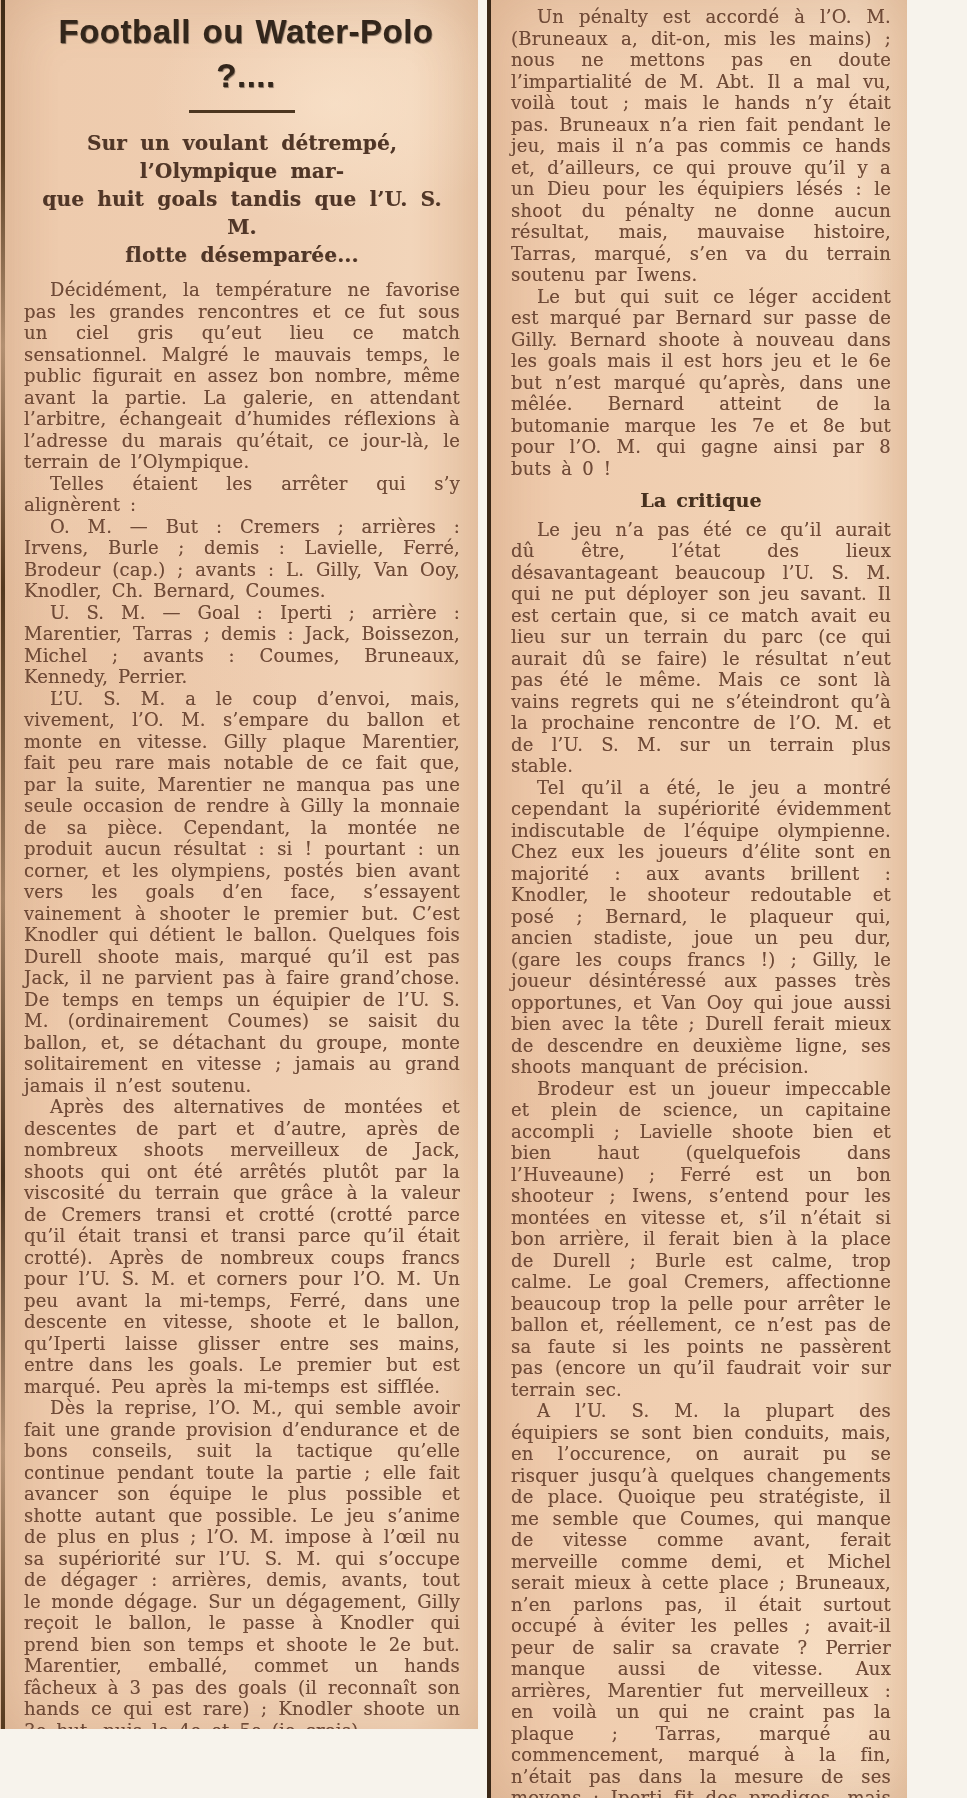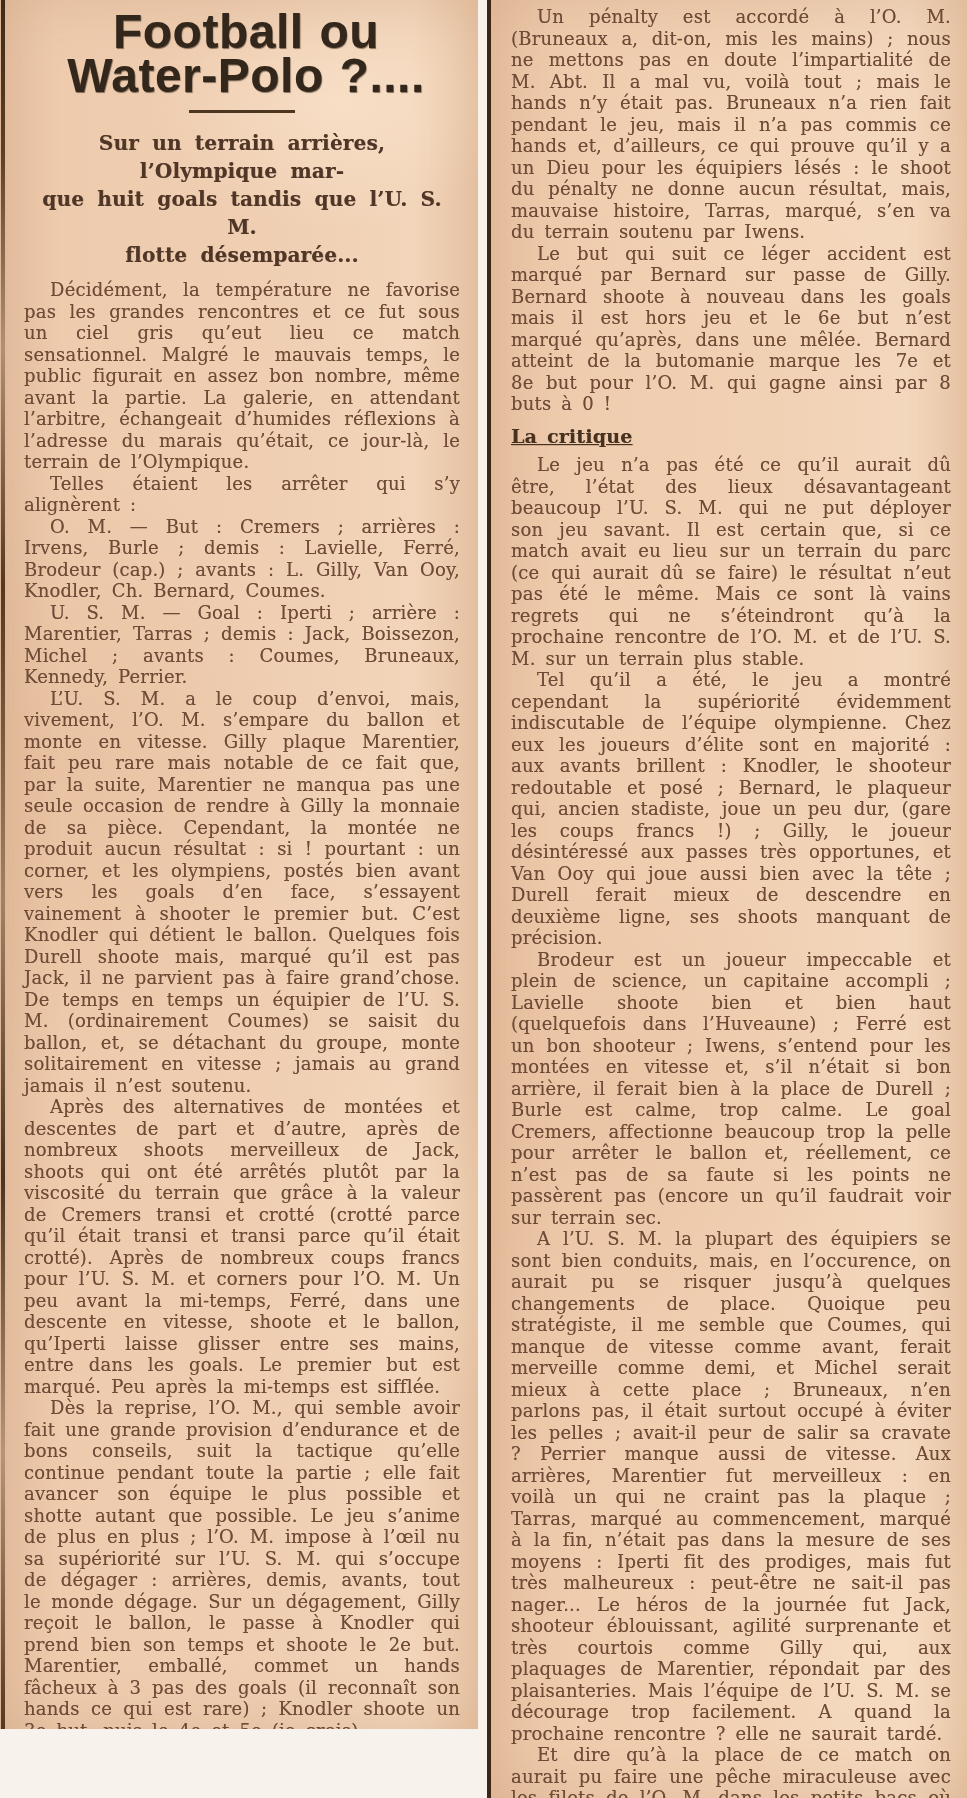"Football ou Water-Polo ?...." .headline { font-size: 48px -> 33px }
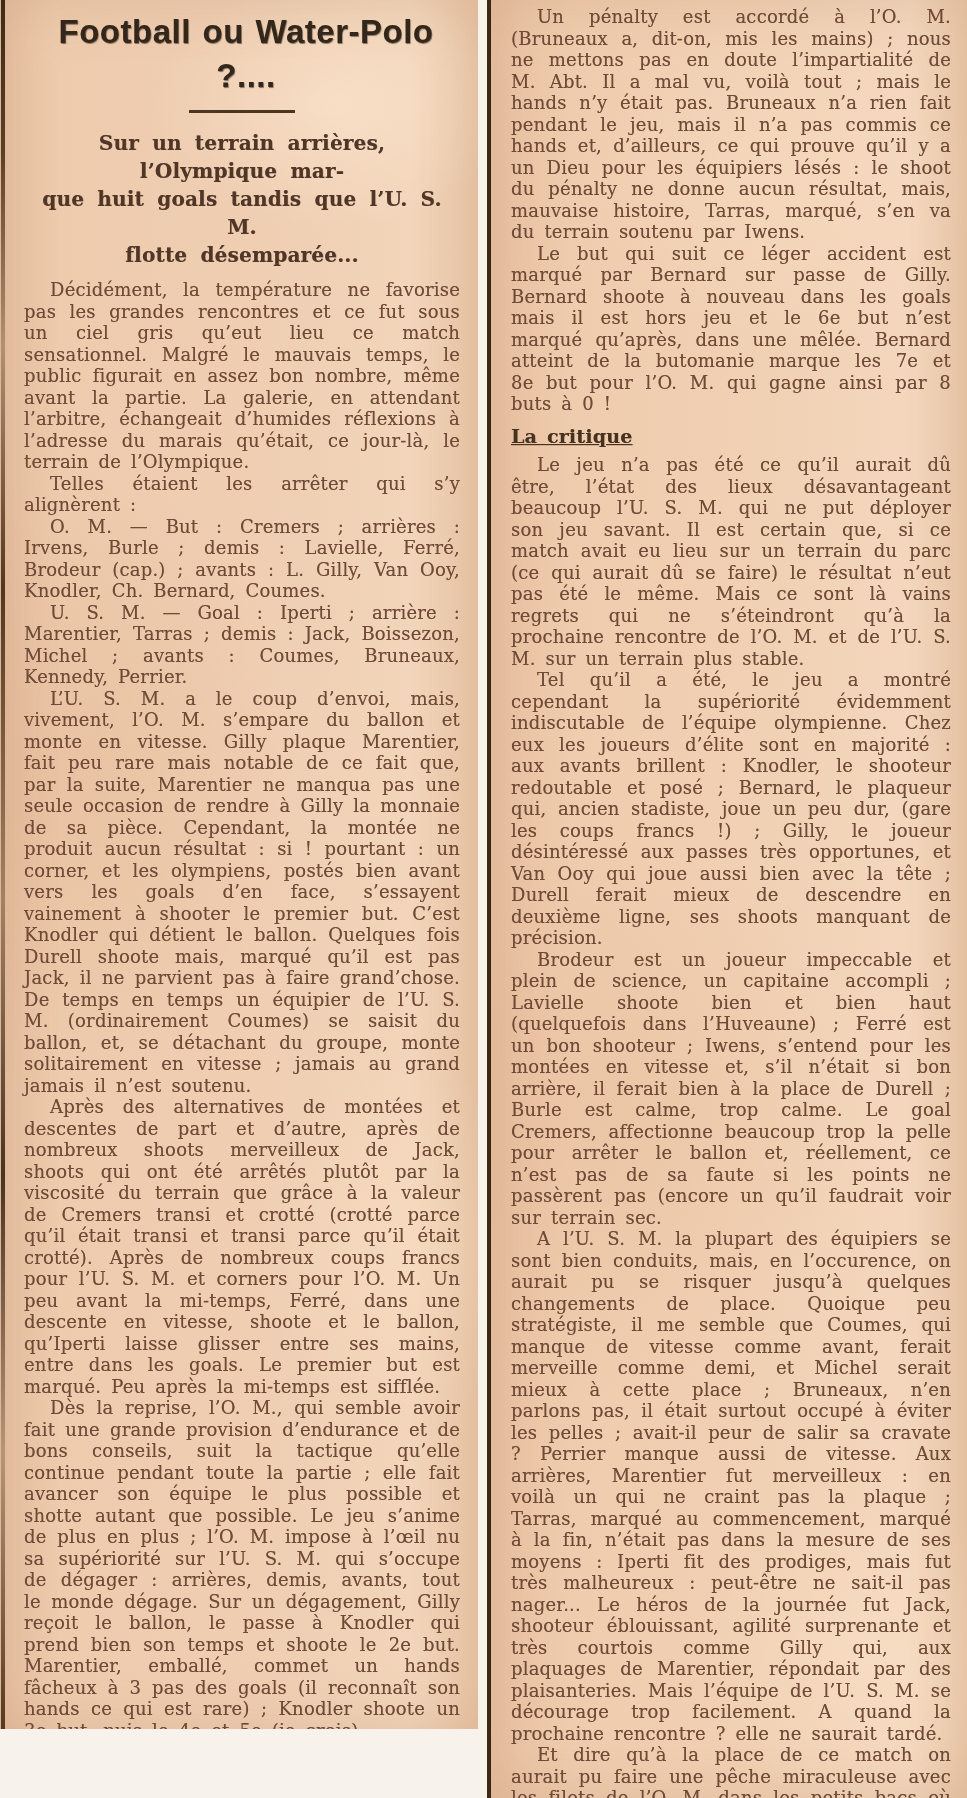"Un pénalty est accordé à" .clip-right { width: 480px -> 420px }
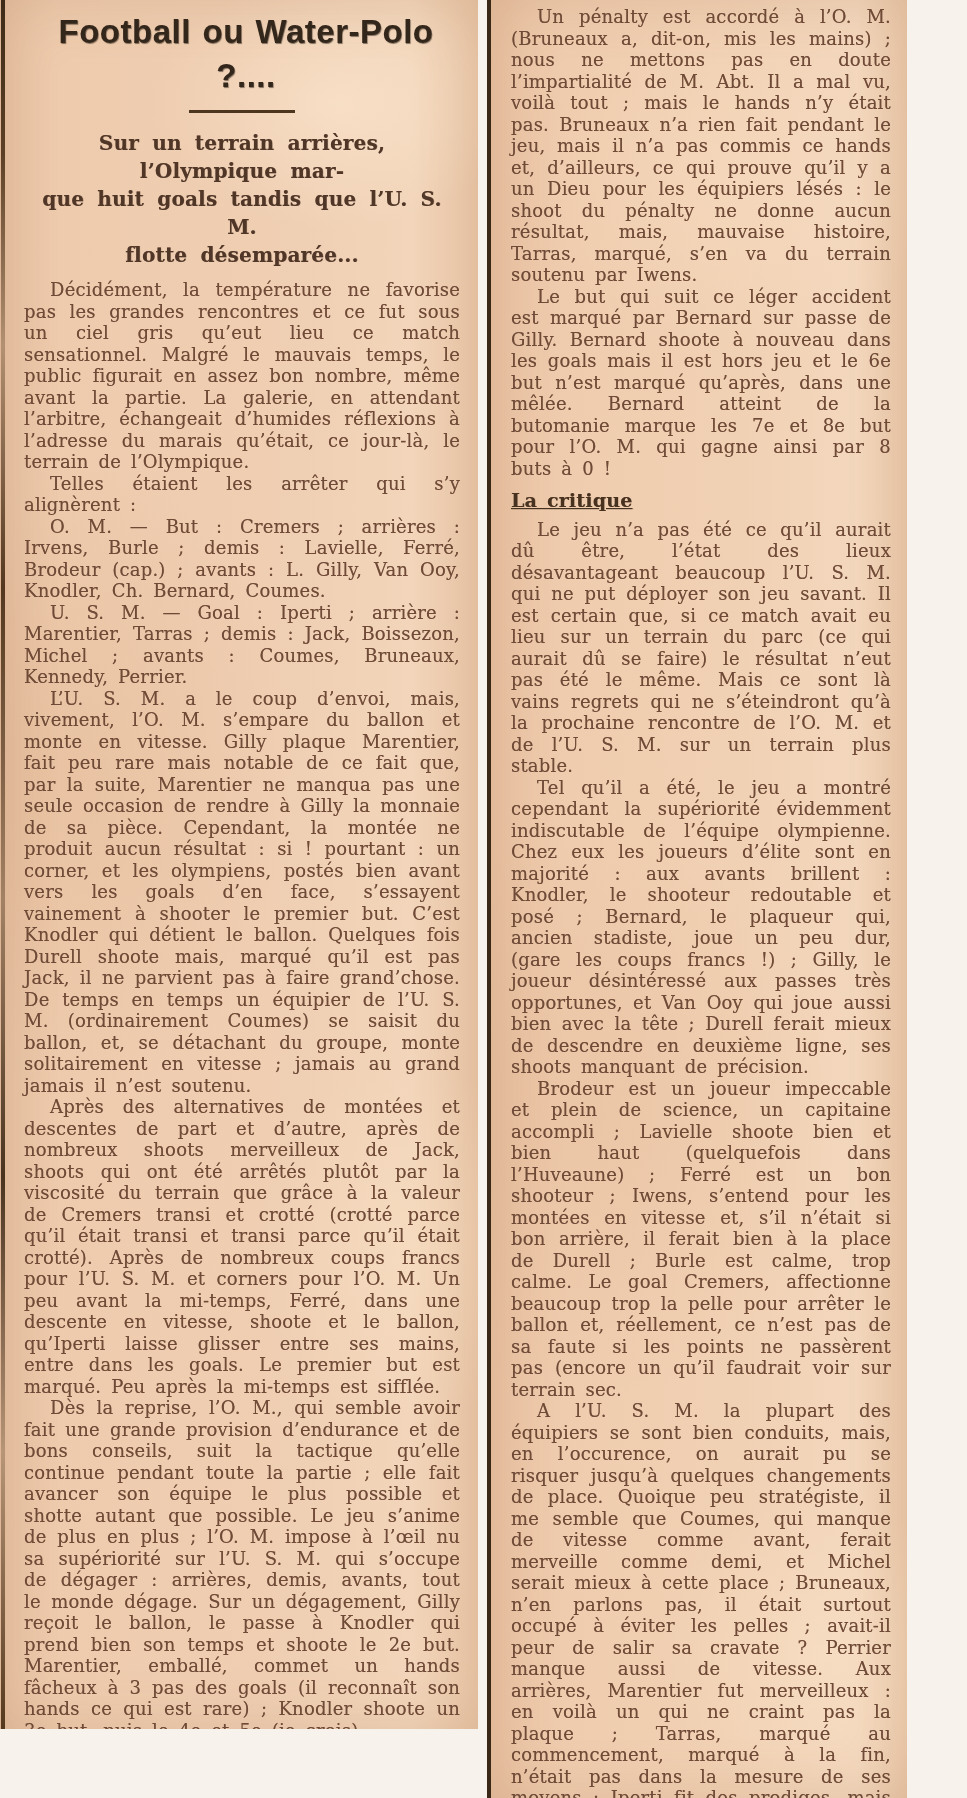"Sur un terrain arrières, l’Olympique" p.subtitle { text: terrain arrières -> voulant détrempé }
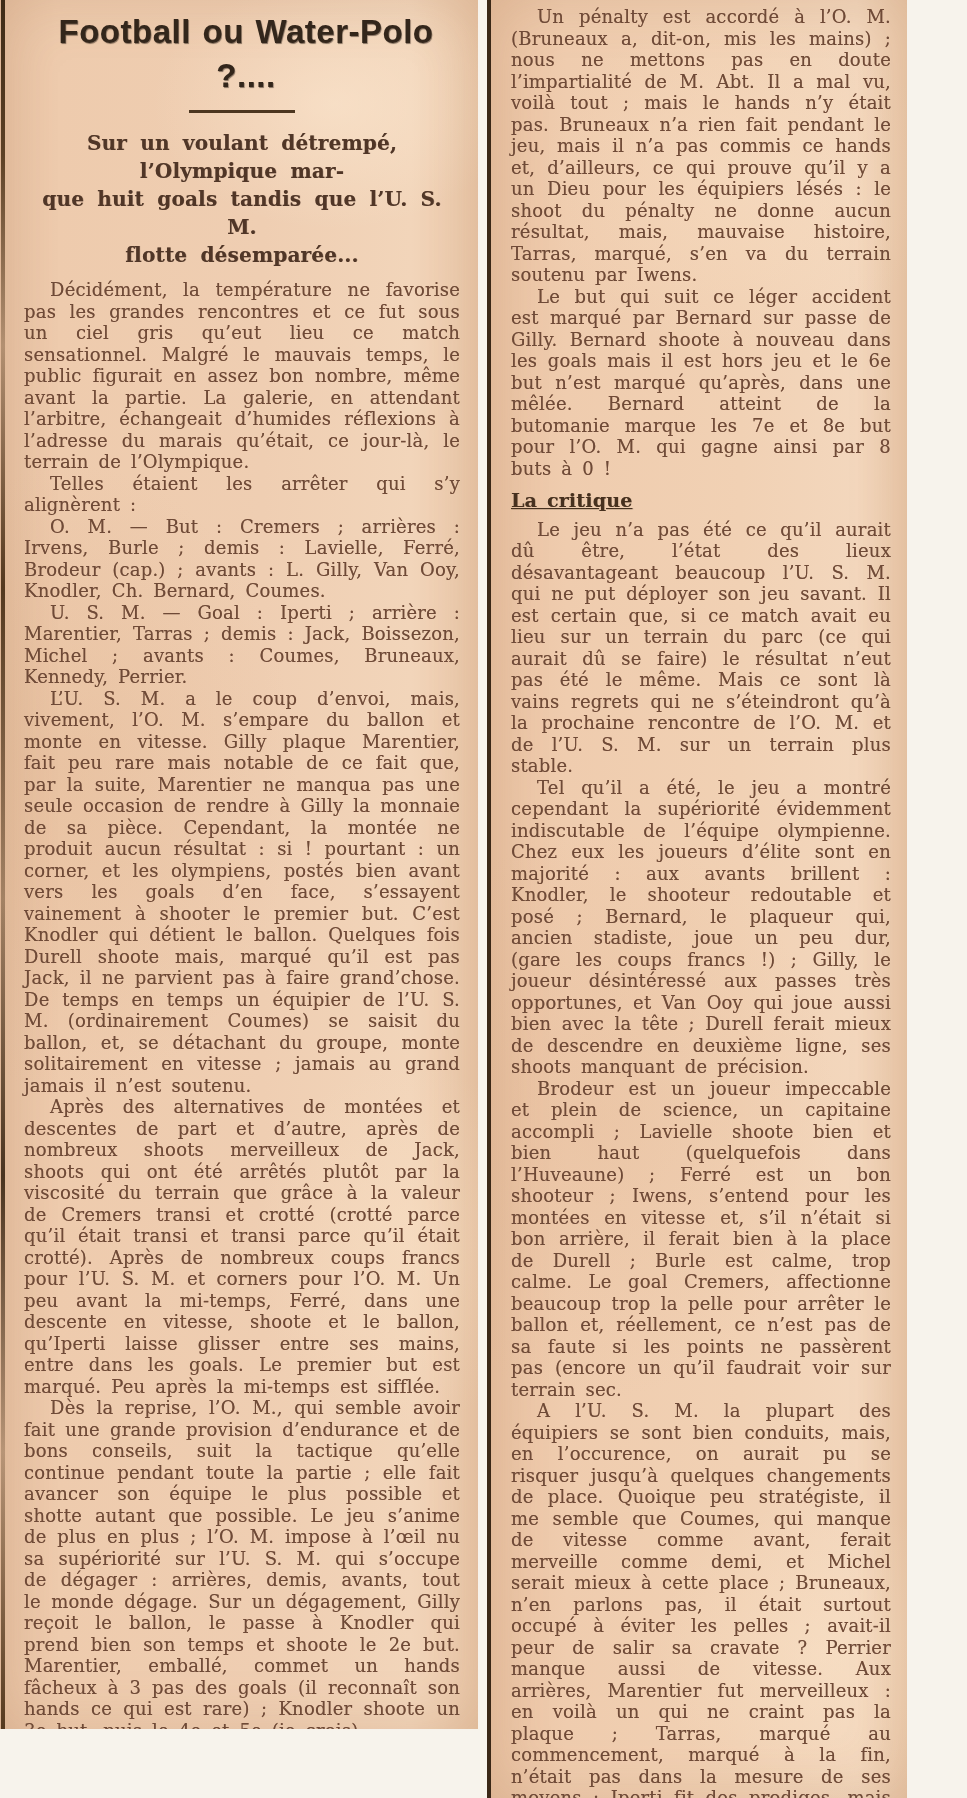"La critique" .section-heading { text-align: none -> center; text-decoration: underline -> none }
